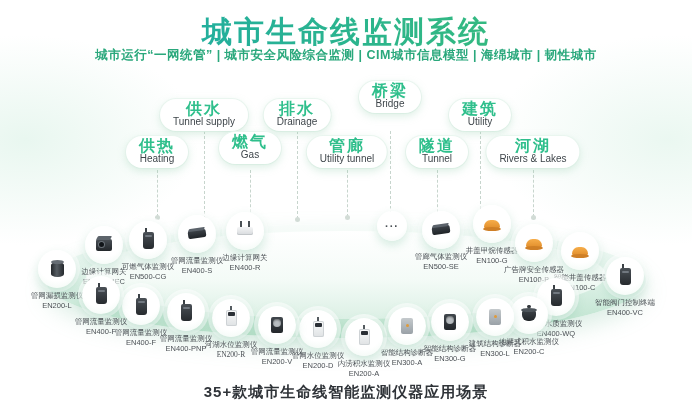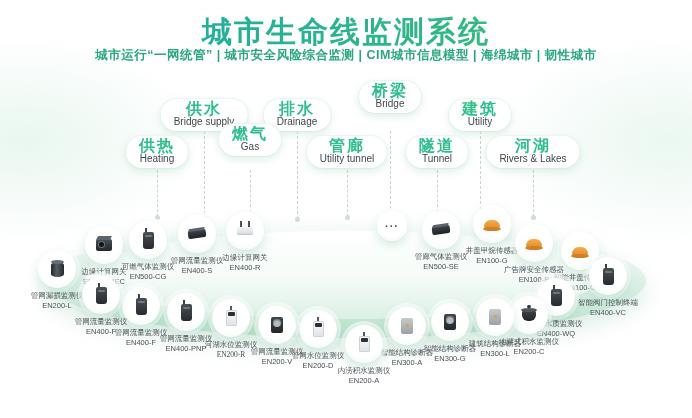"Bridge supply" div.pill-en { text: Bridge -> Tunnel }
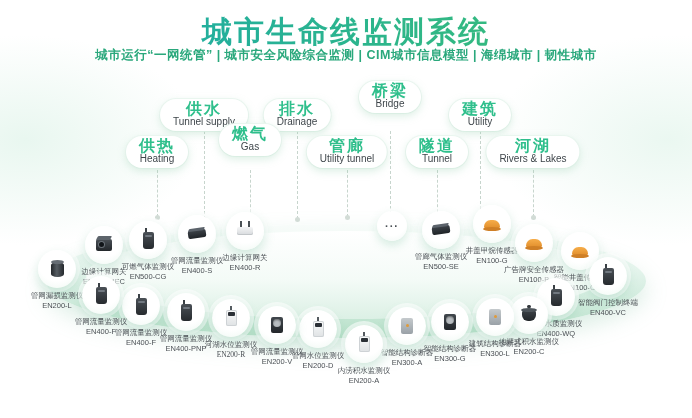"燃气" div.pill { top: 124px -> 132px }
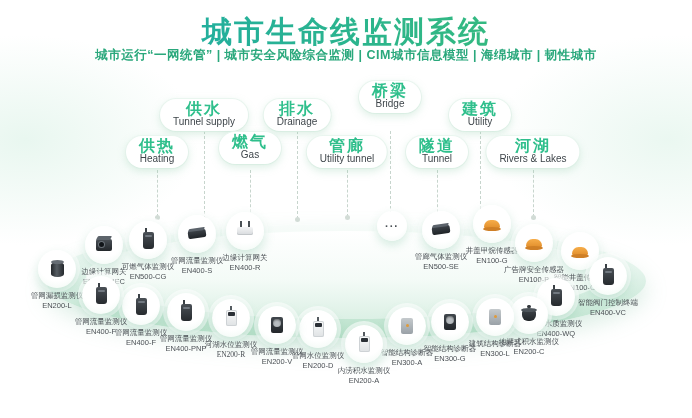"智能阀门控制终端" div.device { left: 608px -> 625px }
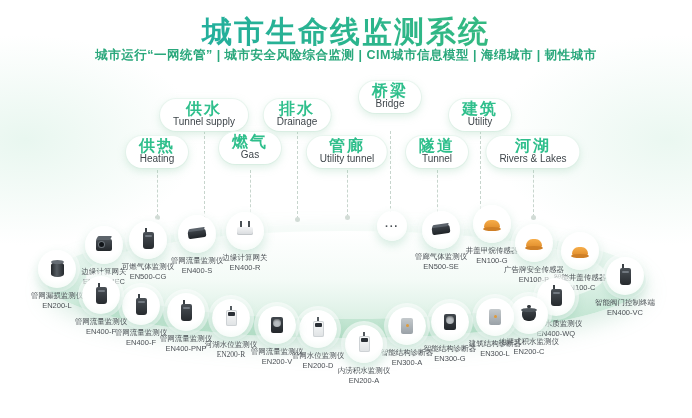"内涝积水监测仪" div.device { top: 344px -> 337px }
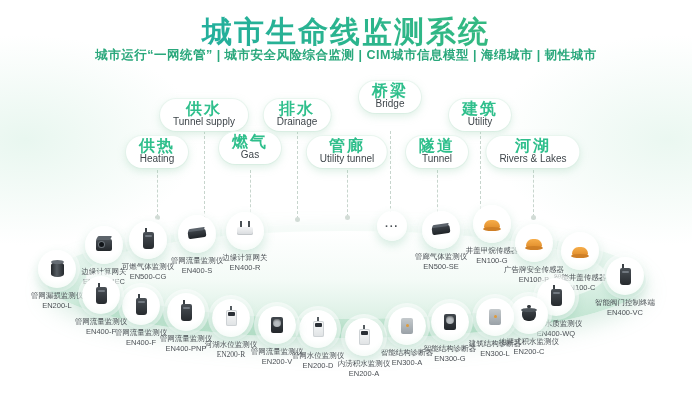"35+款城市生命线智能监测仪器应用场景" div.footer { html: none -> <div>35+款城市生命线智能监测仪器应用场景</div> }
